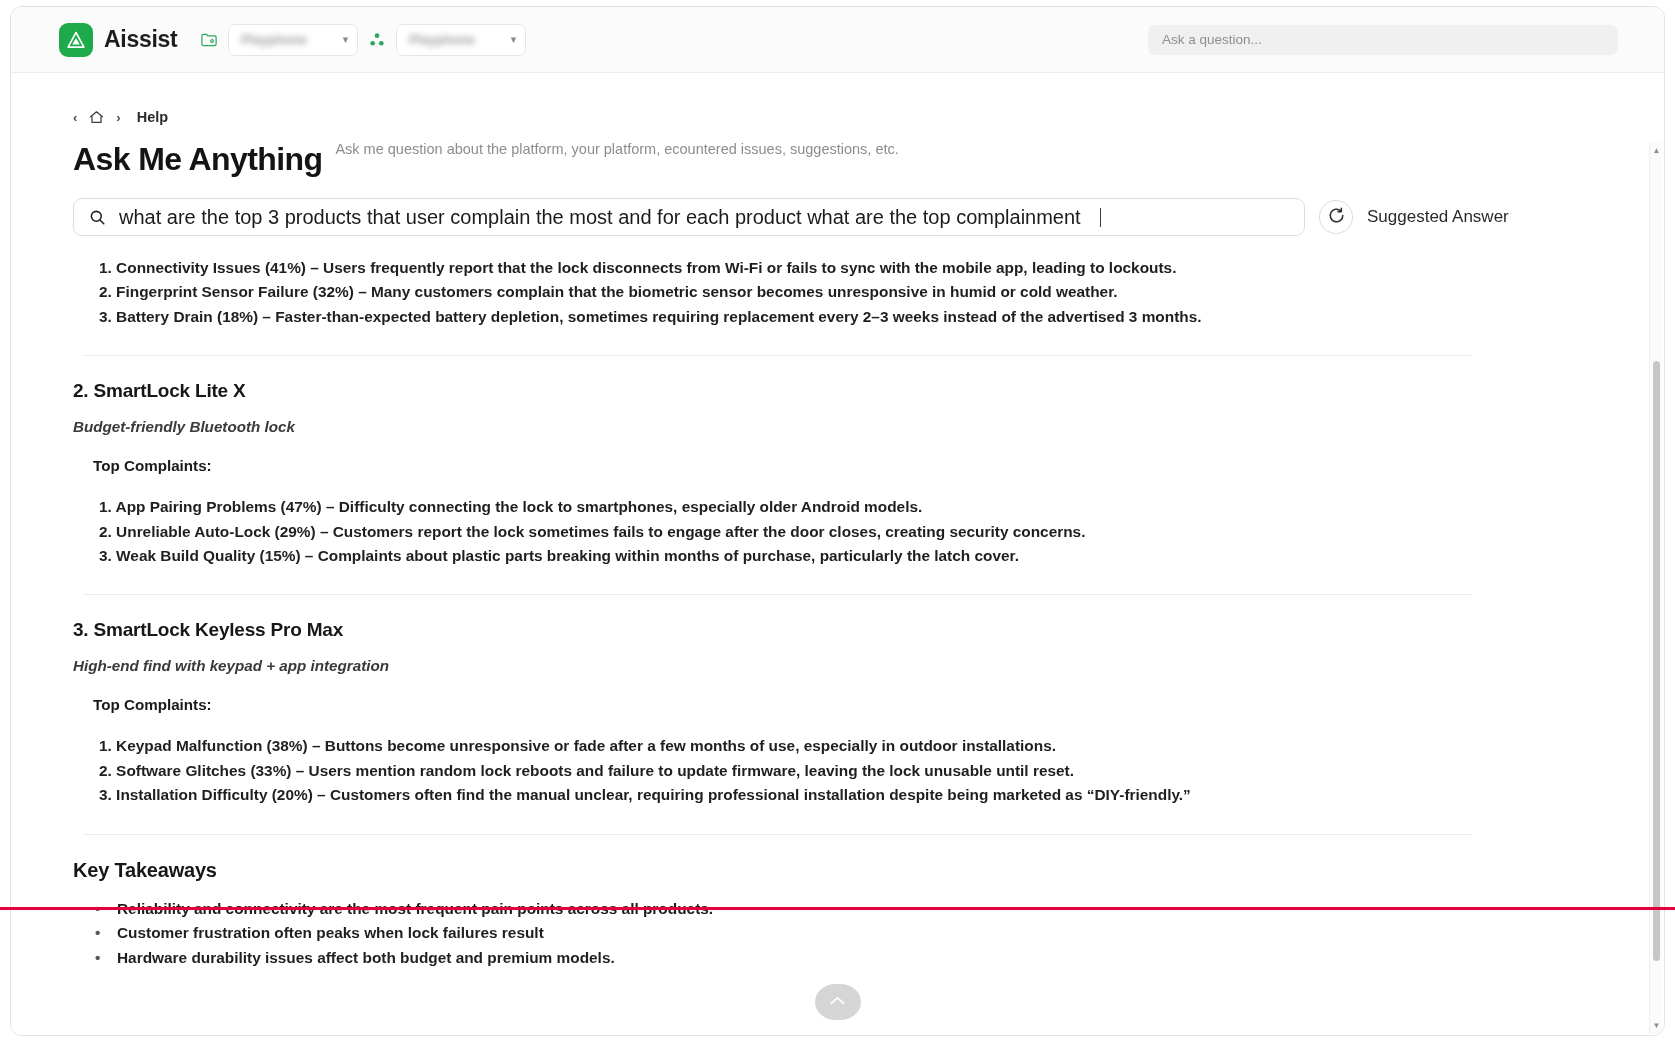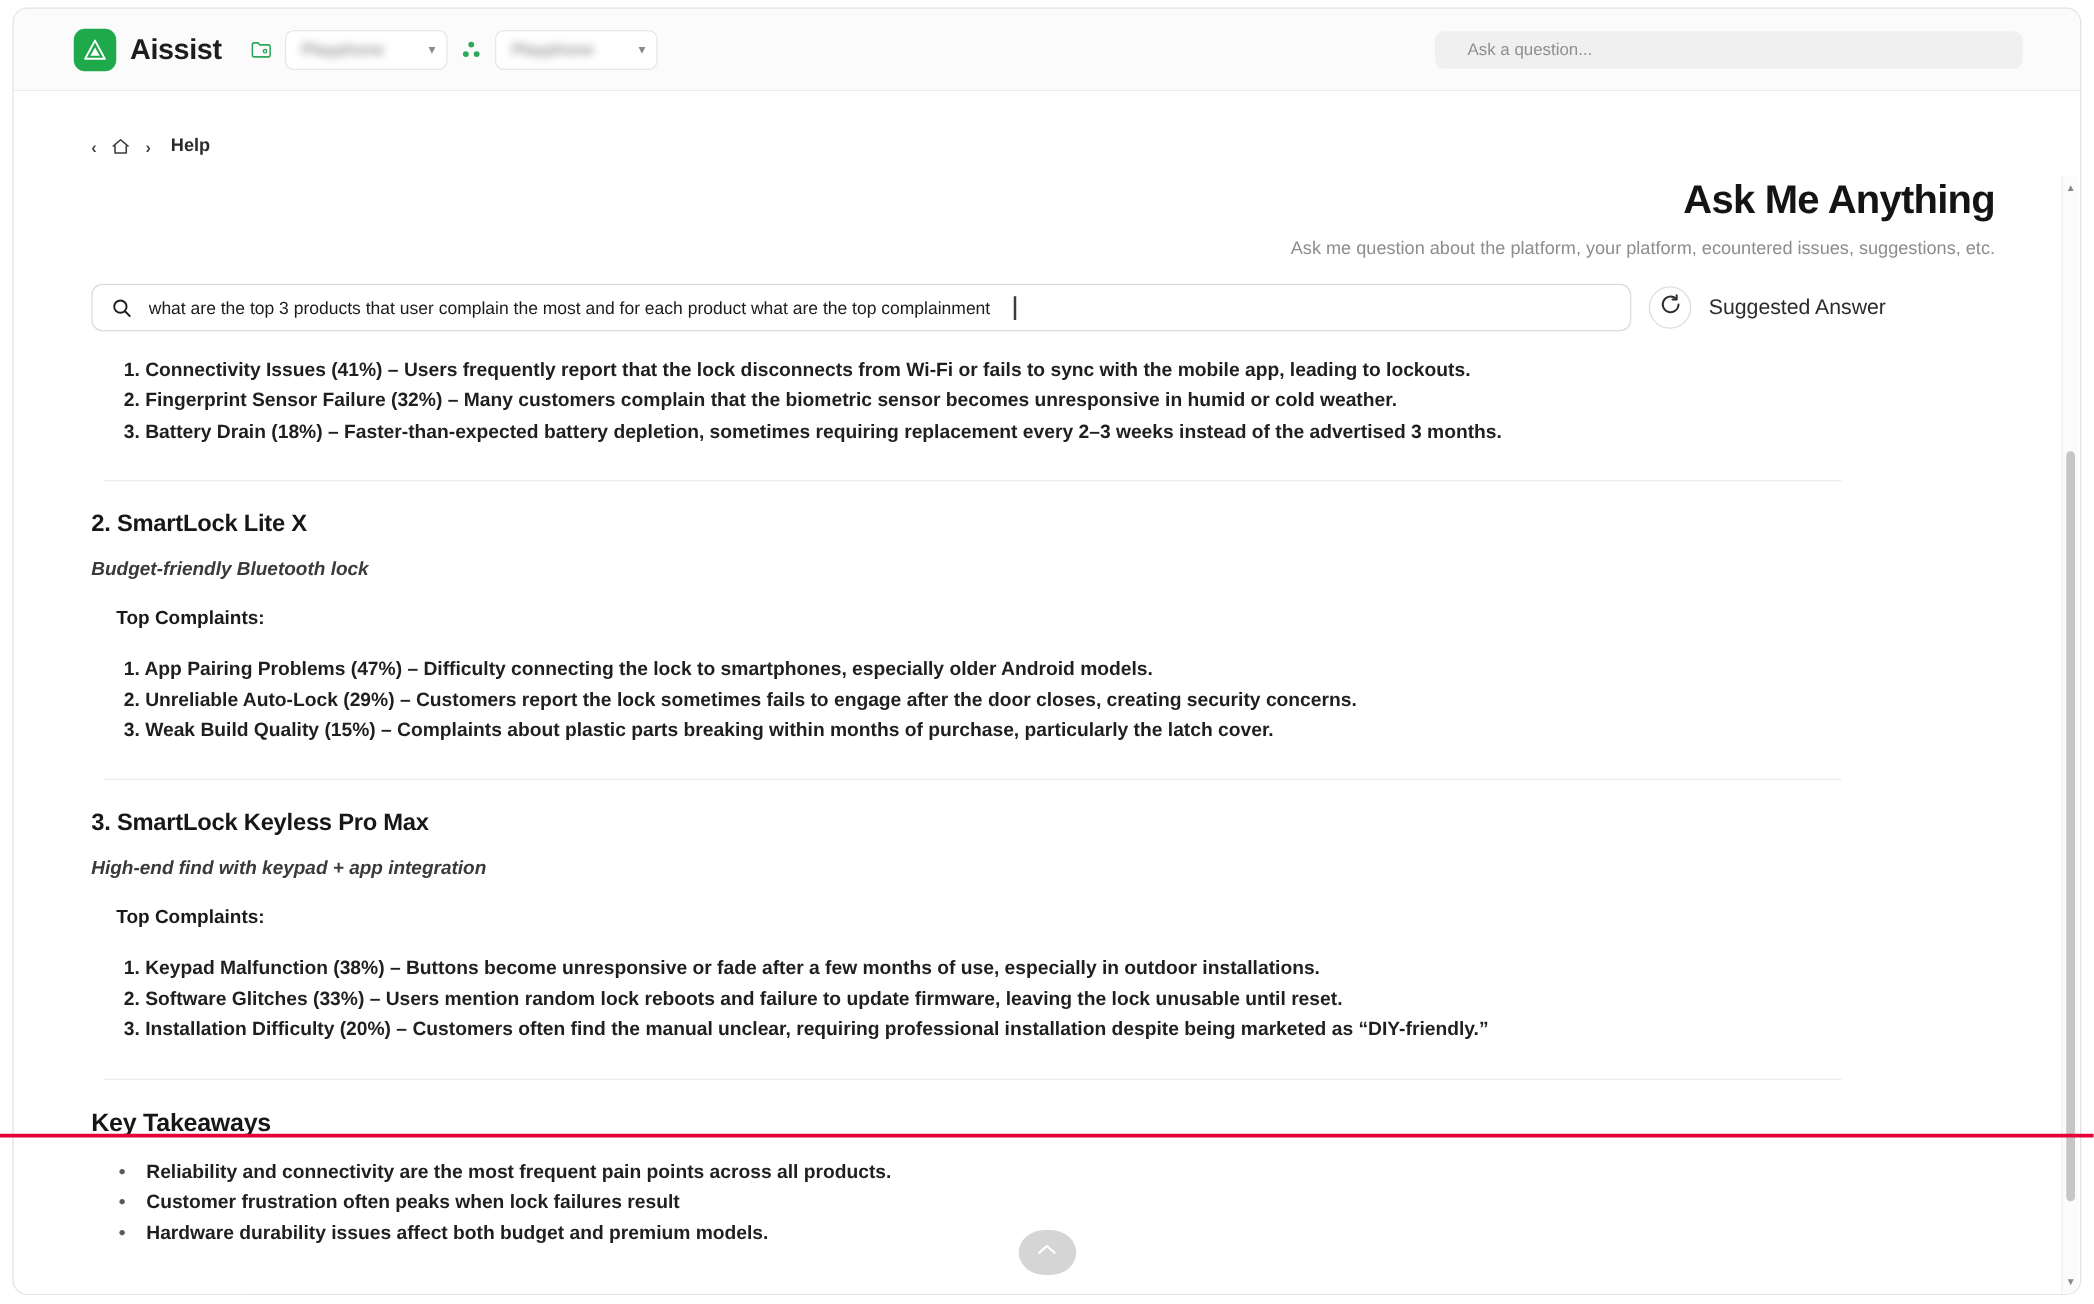"Ask a question..." .ask-field span { margin-left: 12px -> none }
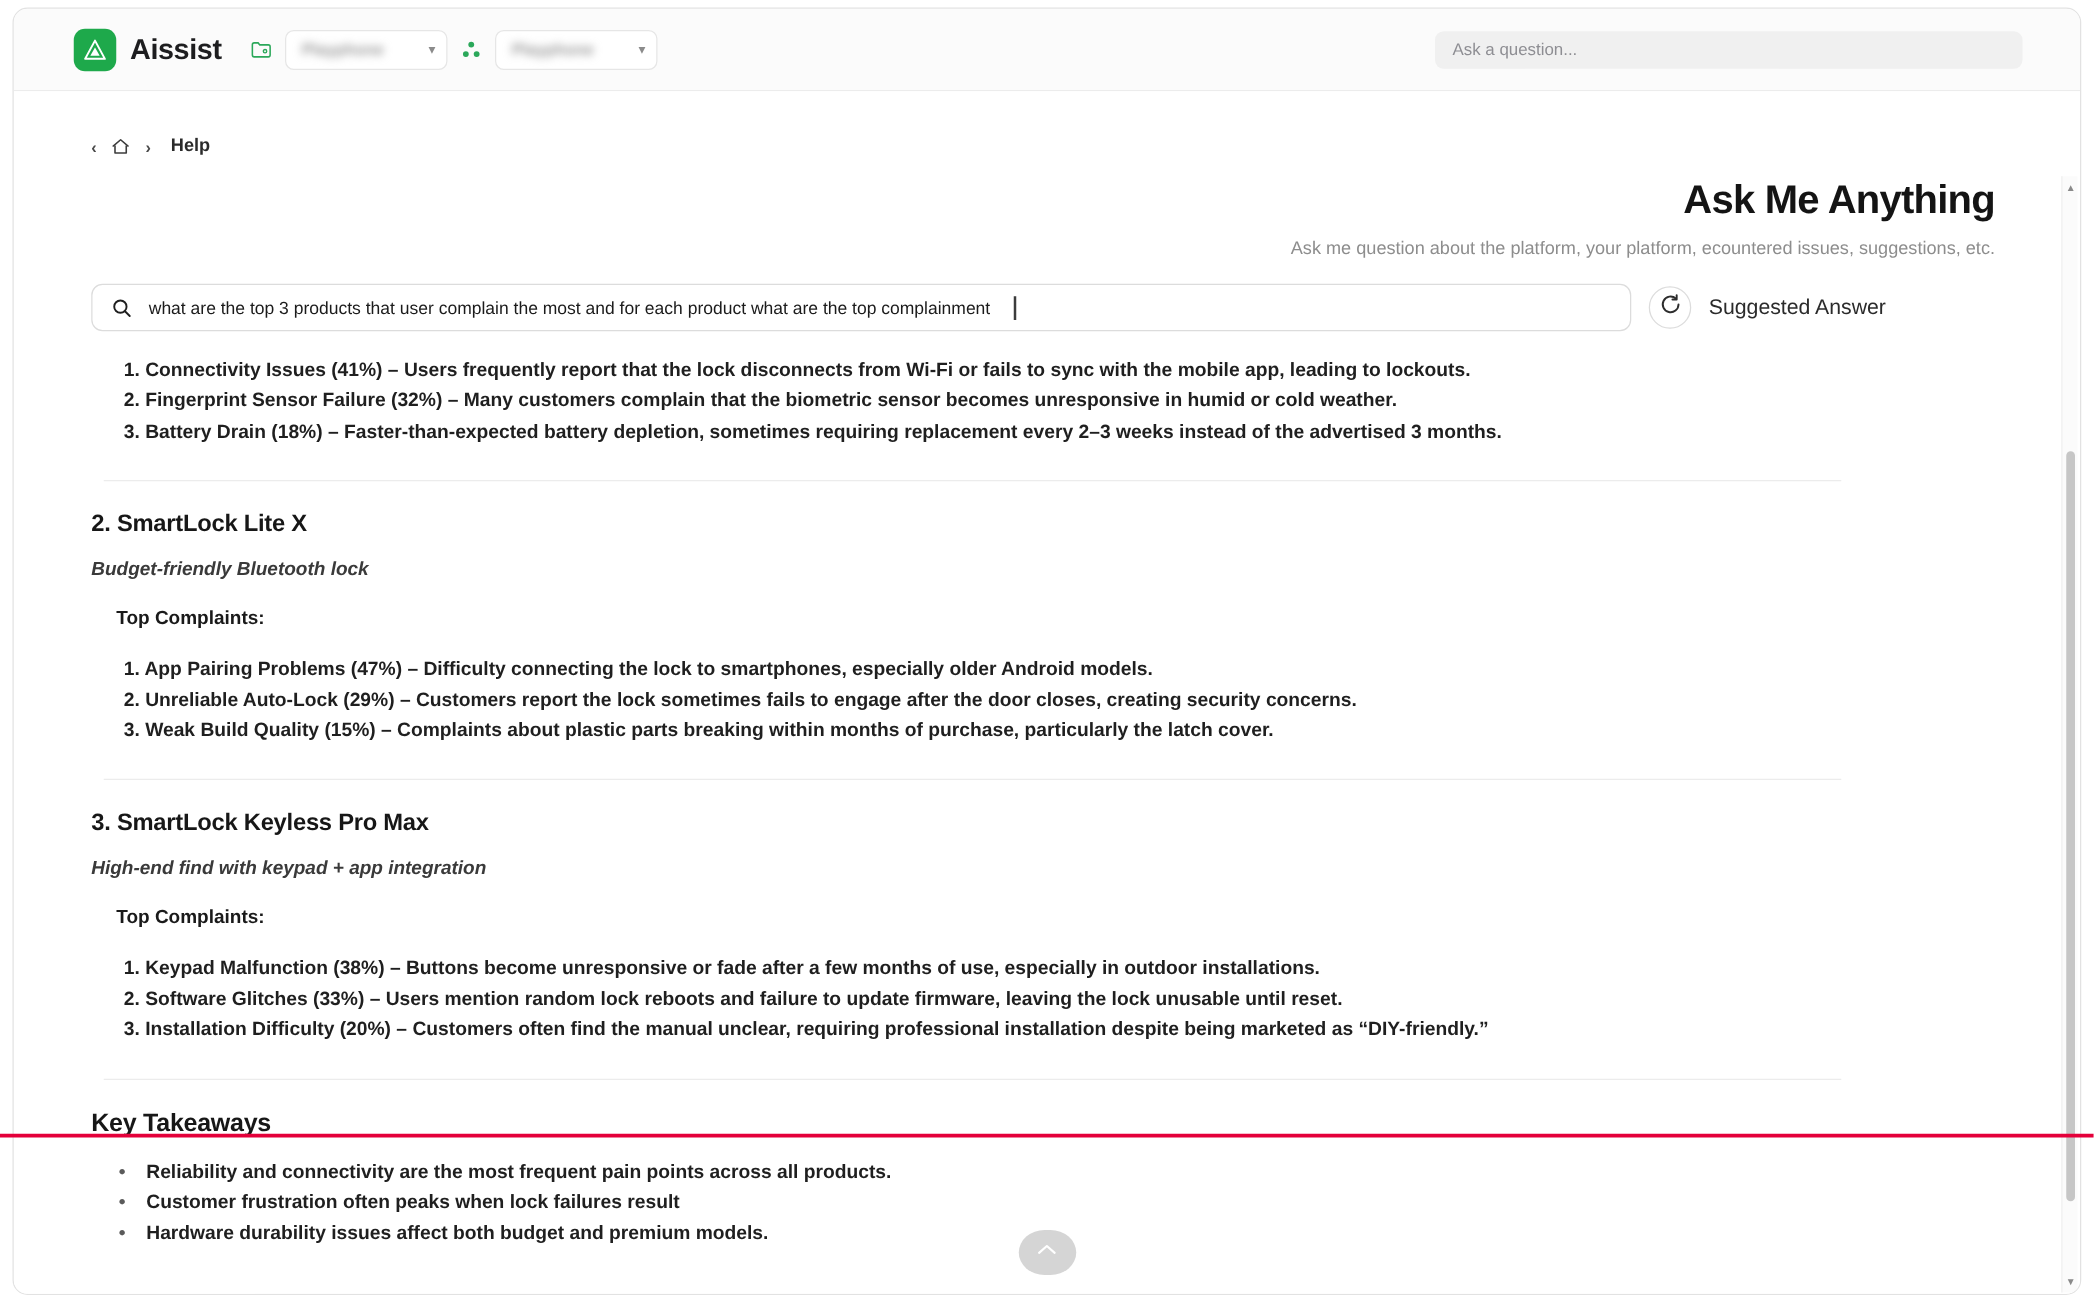"Ask Me Anything" .title-row { align-items: flex-end -> flex-start; flex-direction: column -> none }
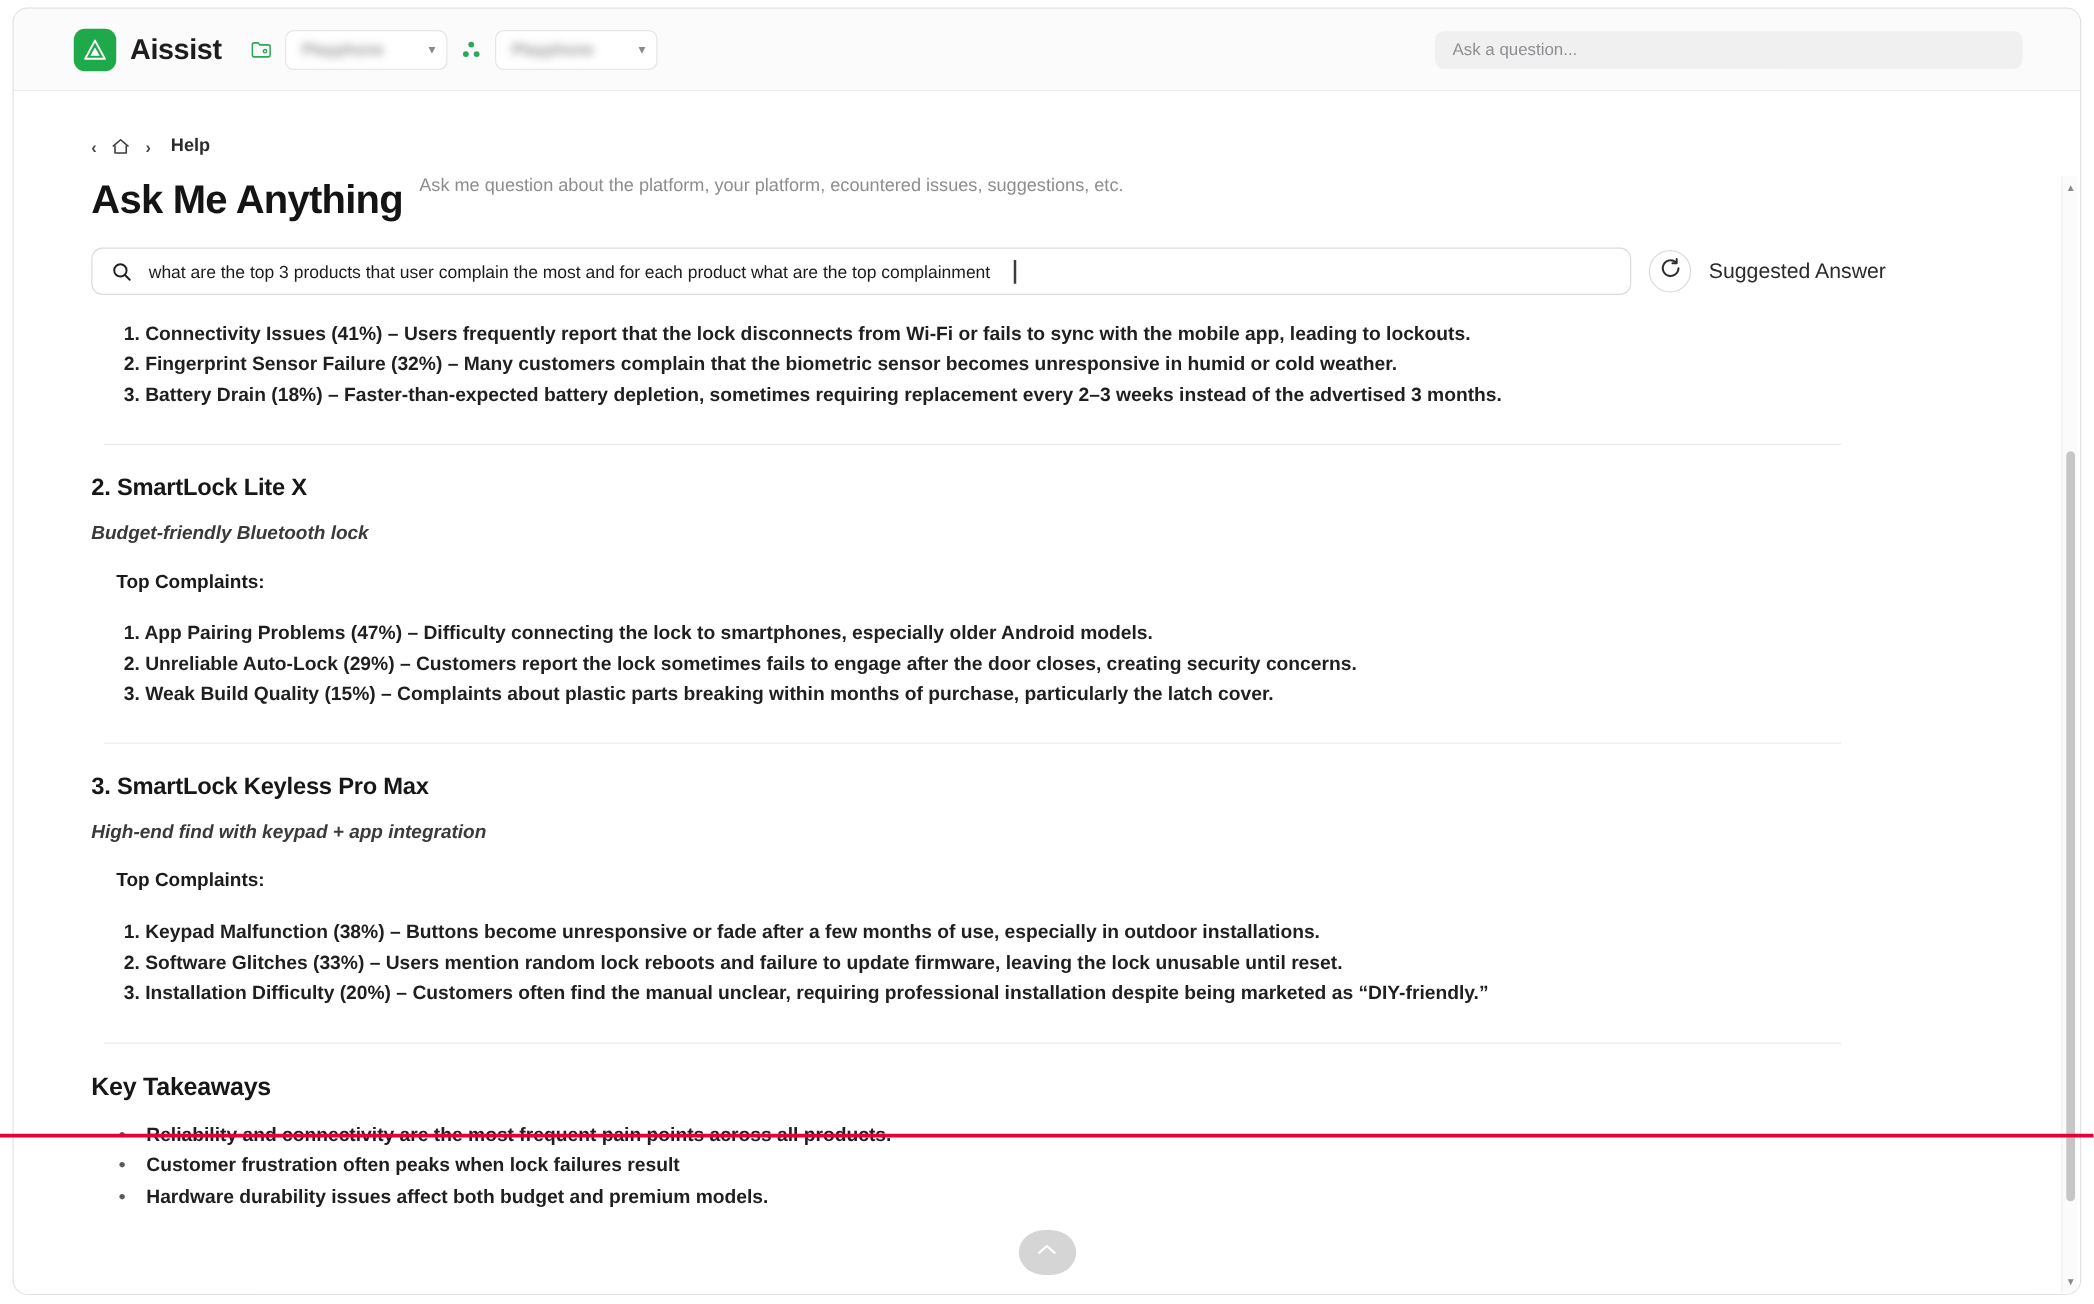"what are the top 3" .query-text { font-size: 14px -> 20px }
